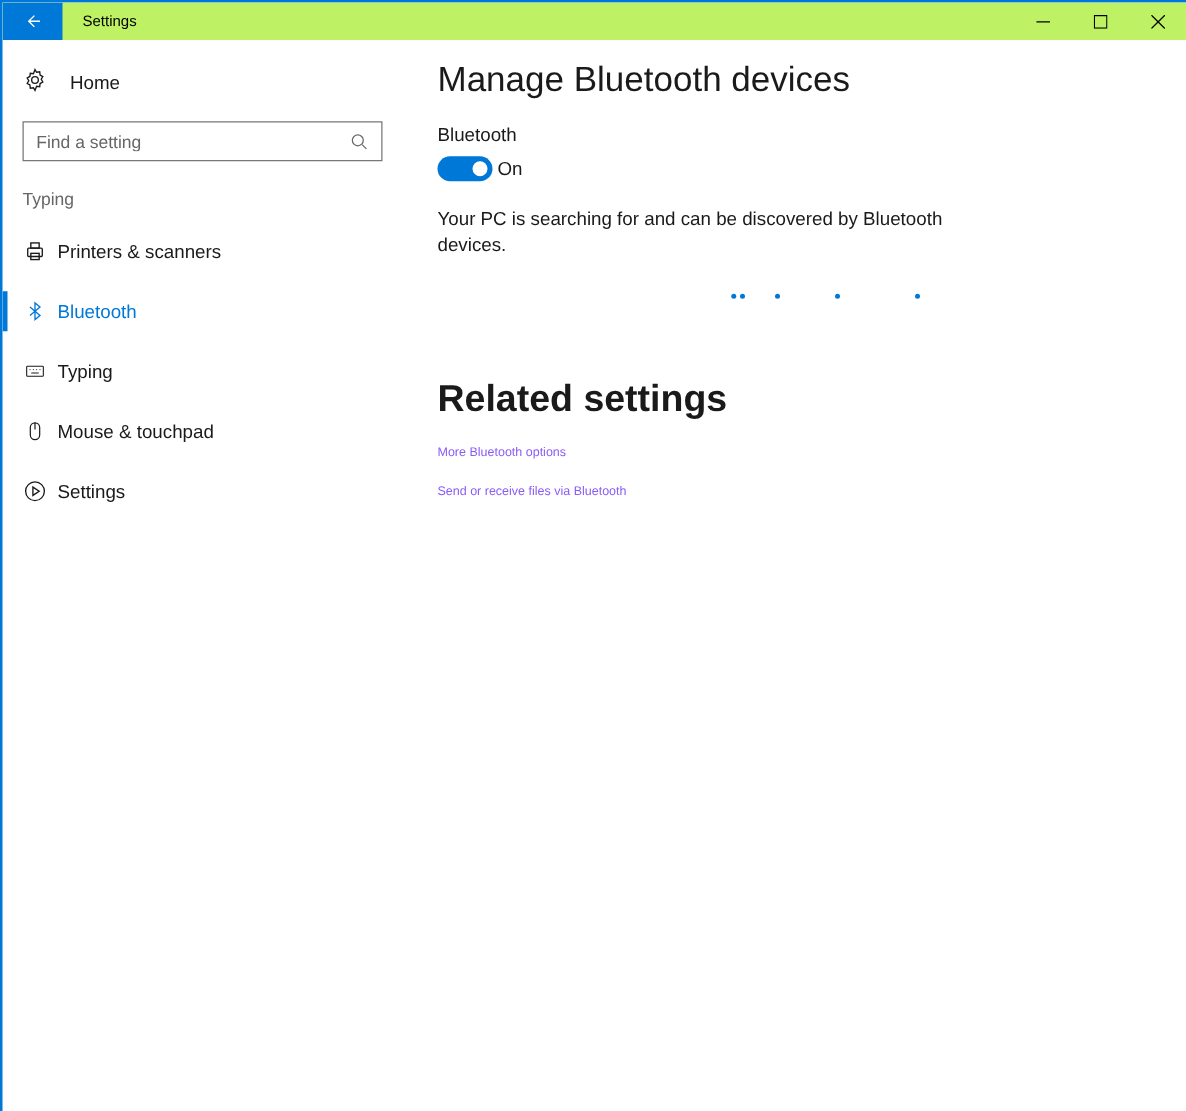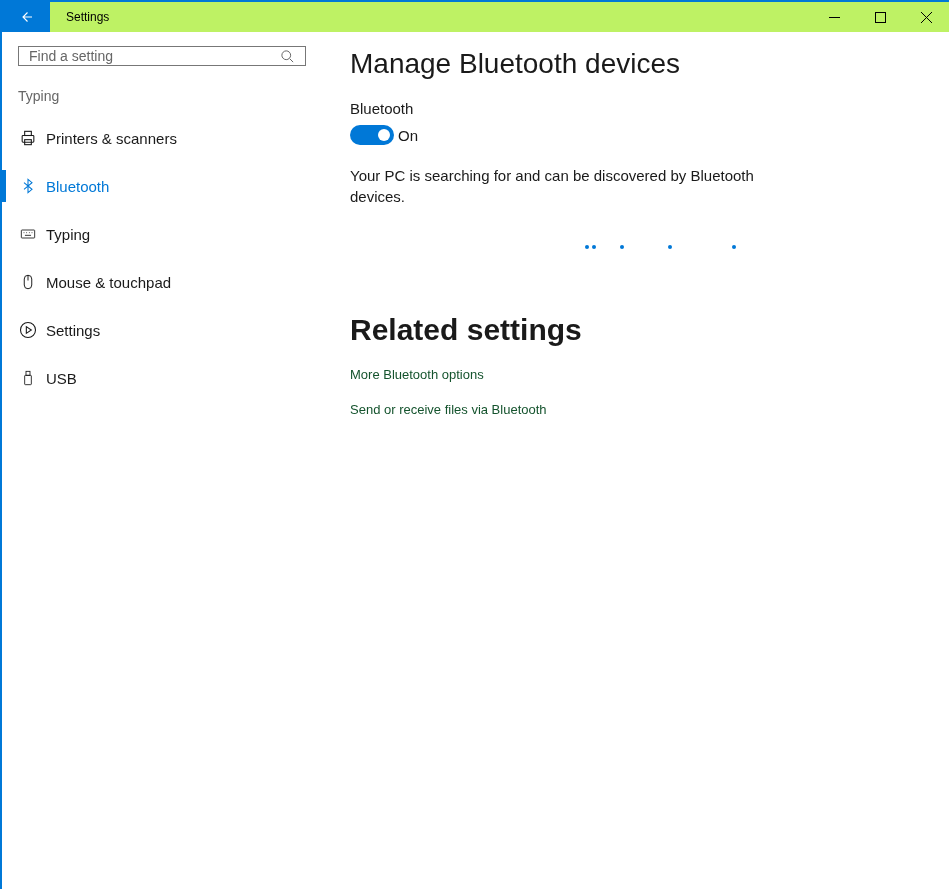"Home" div.home-row { html: none -> <div> <span> <svg> <circle></circle> <path></path> </svg> </span> <span>Home</span> </div> }
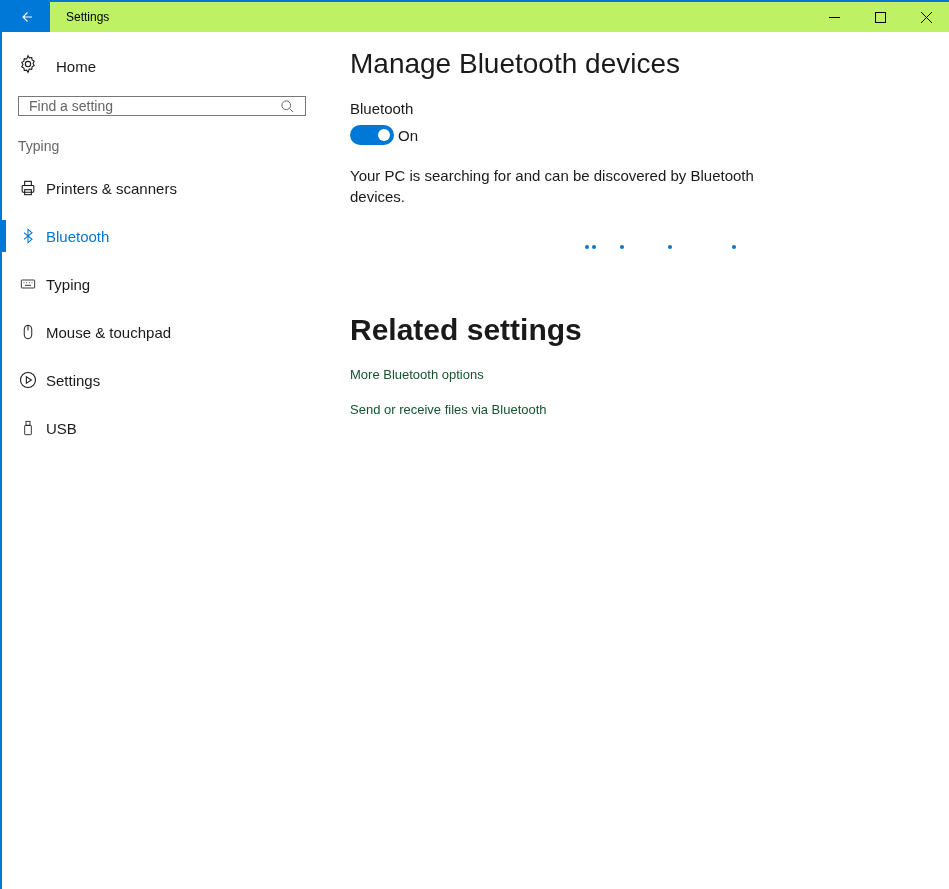"Find a setting" .search-box { height: 20px -> 32px }
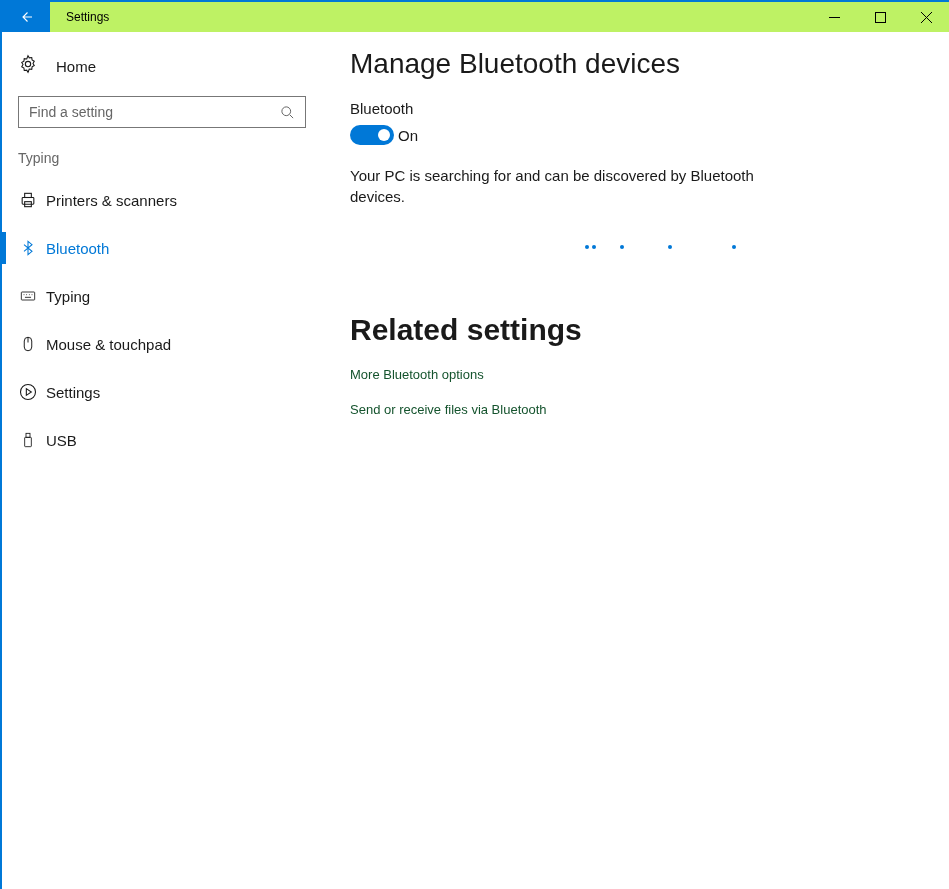"Your PC is searching for" .status-text { margin-bottom: 26px -> 16px }
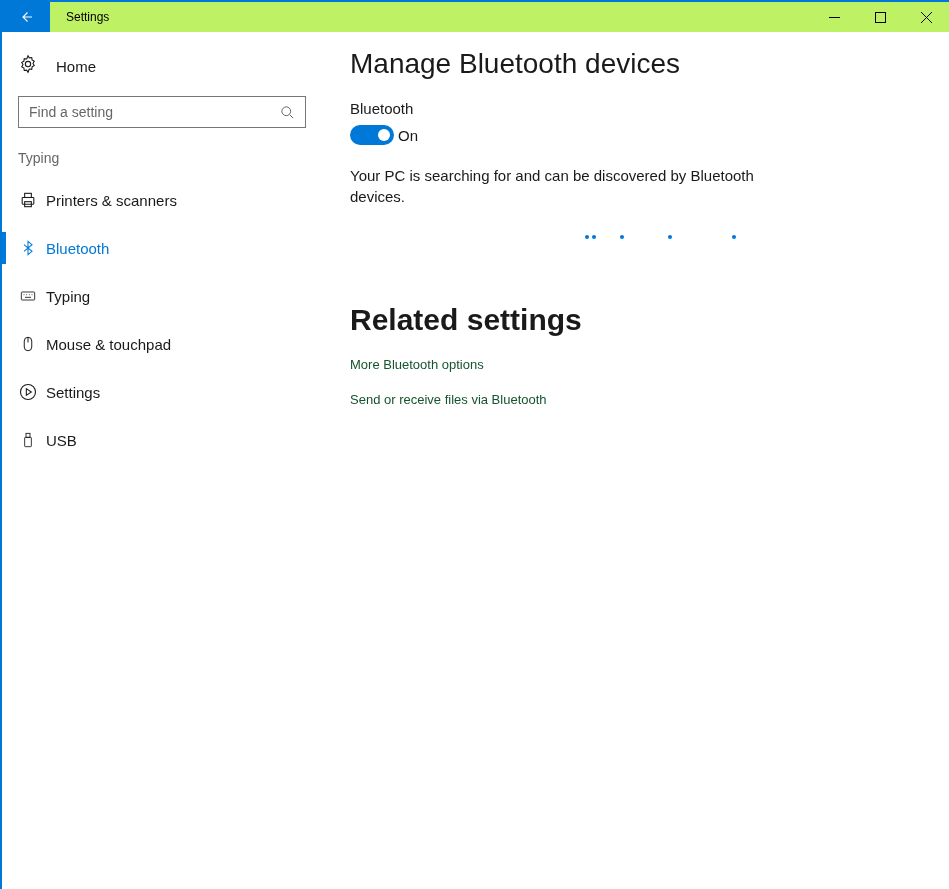"More Bluetooth options" .link { color: #14532d -> #8b5cf6; font-size: 13px -> 10px }
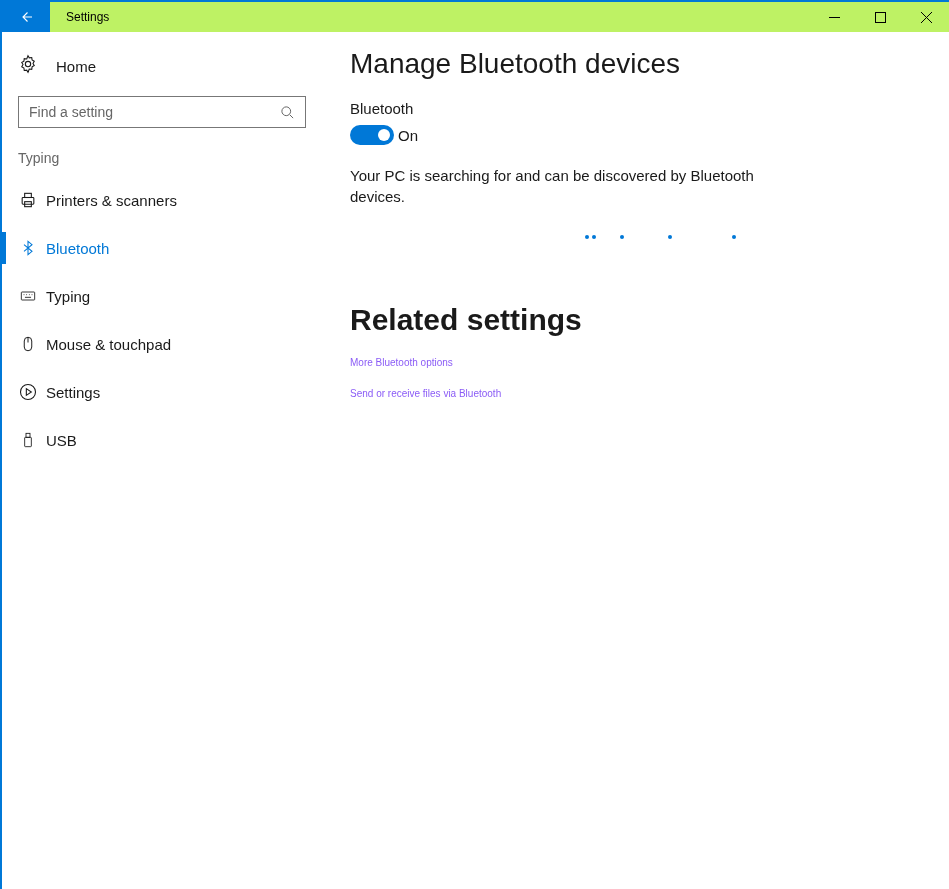"USB" div.nav-item { html: <div> <span> <svg> <rect></rect> <rect></rect> </svg> </span> <span>USB</span> </div> -> none }
